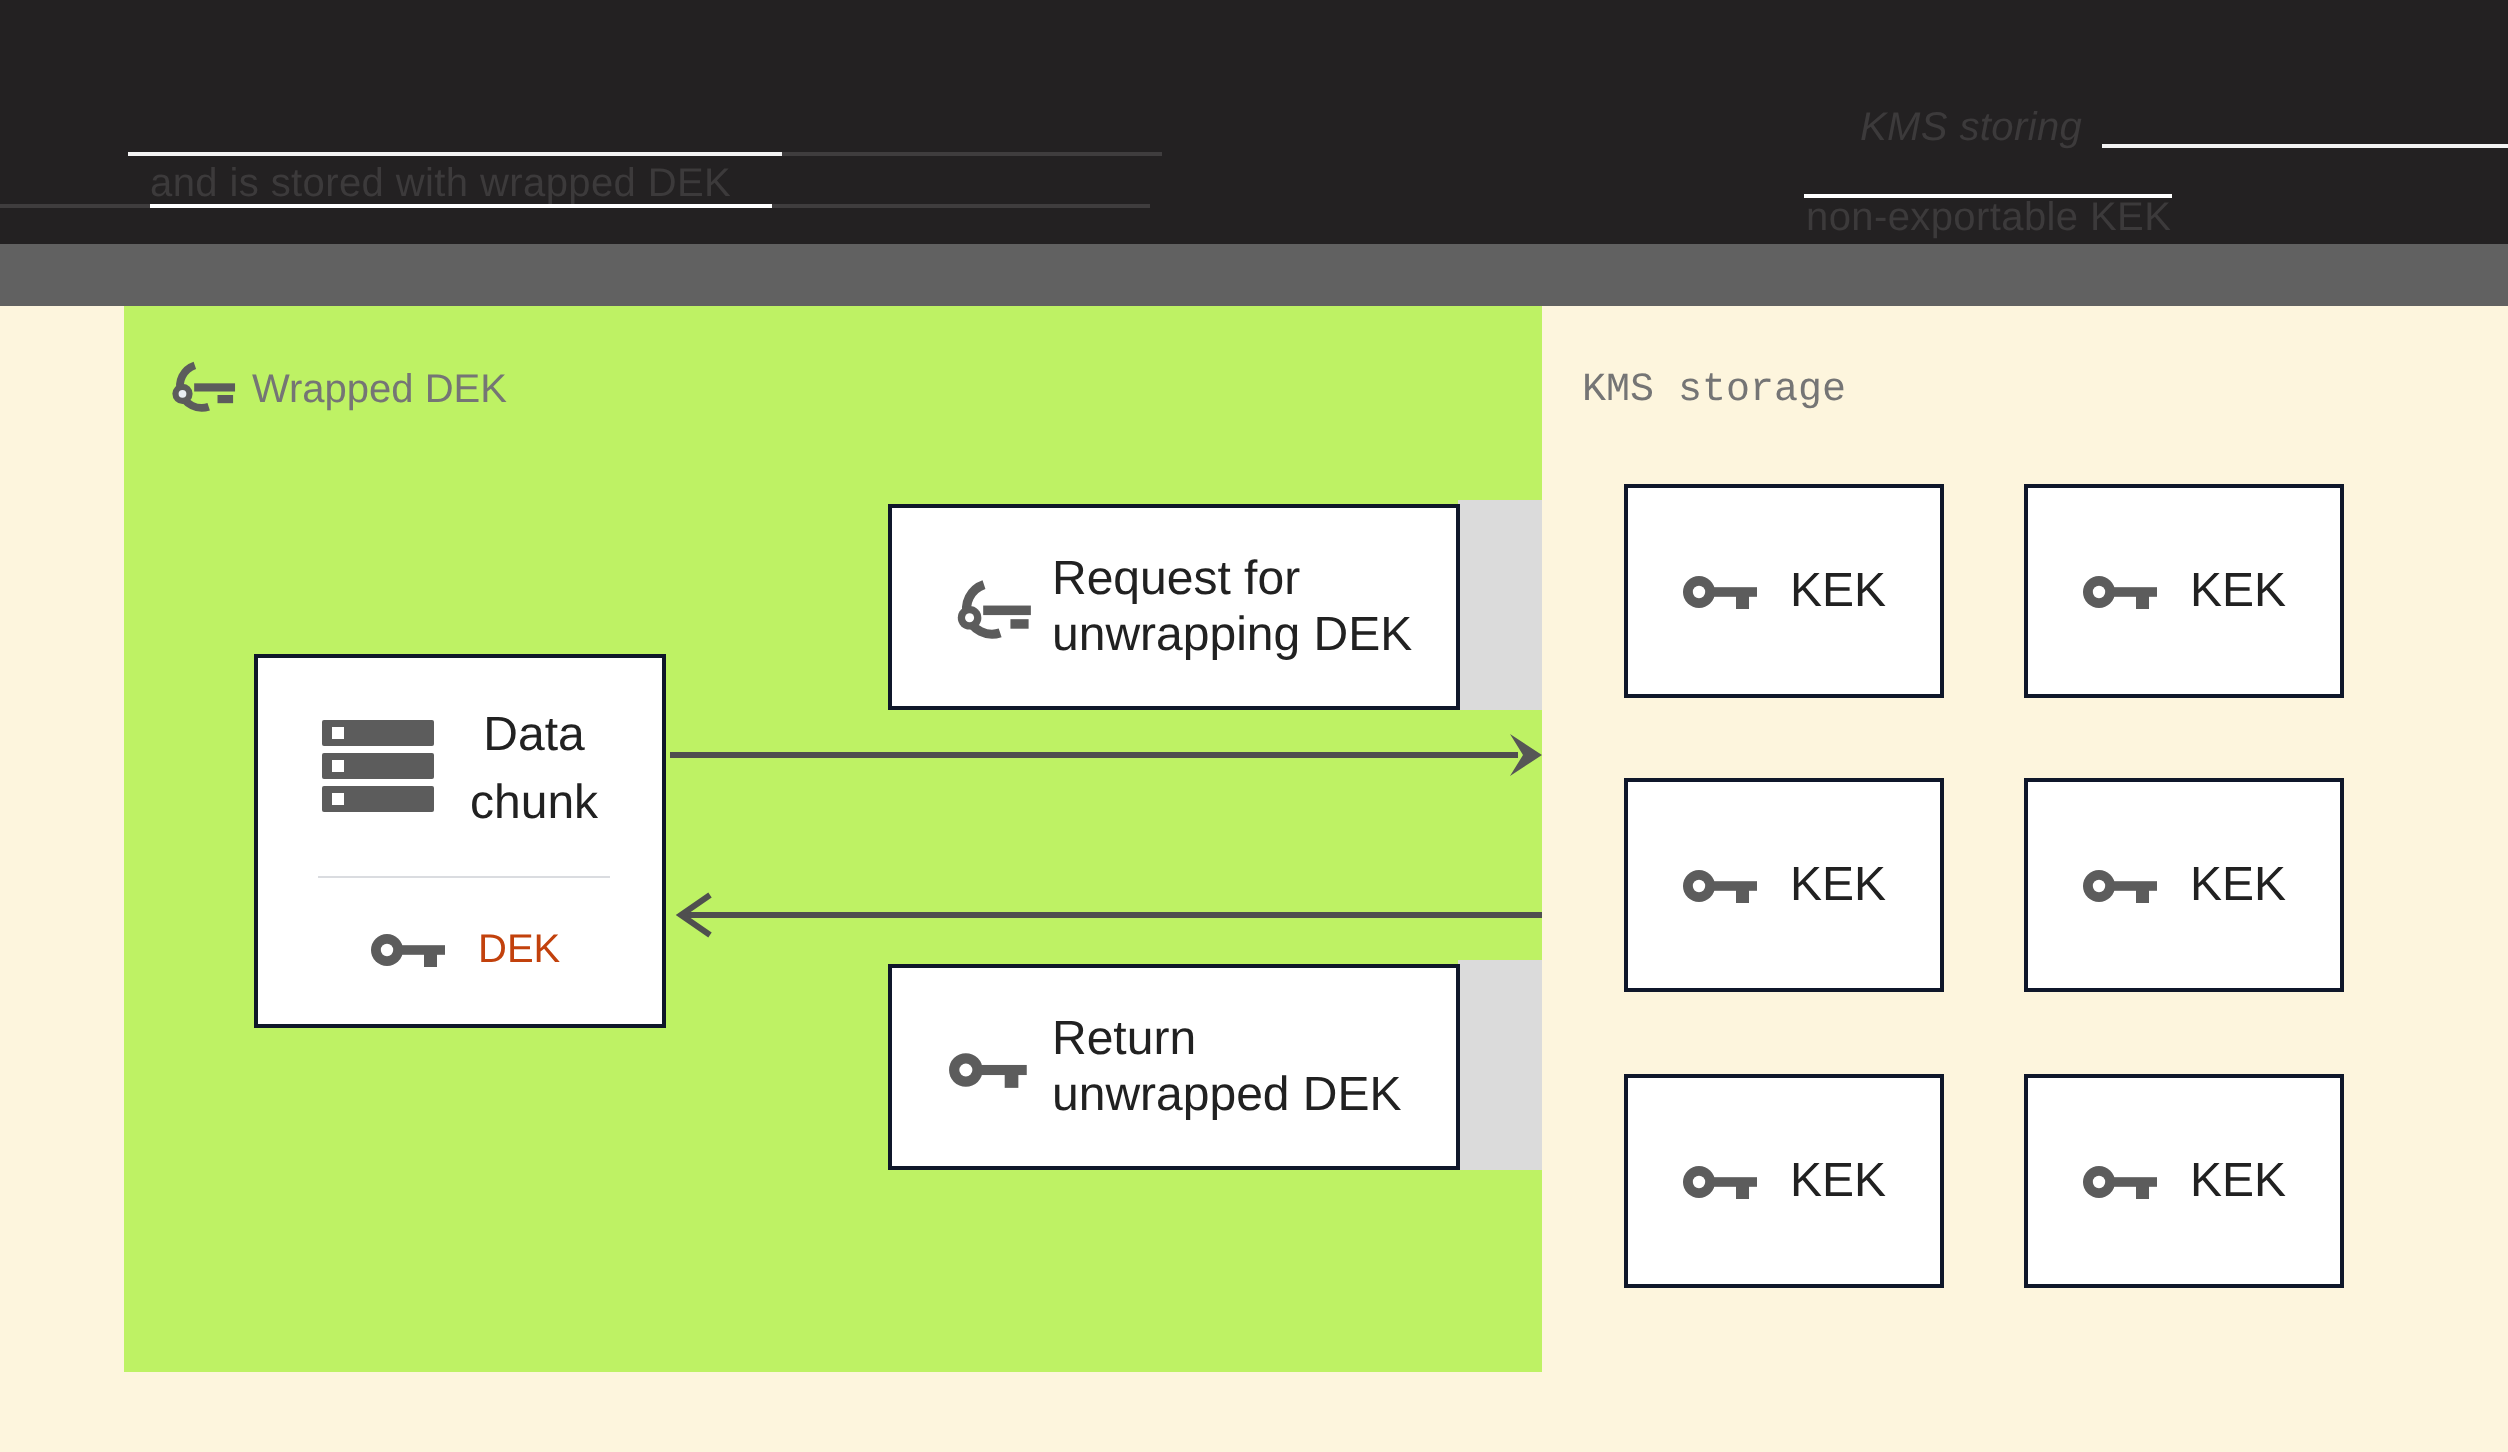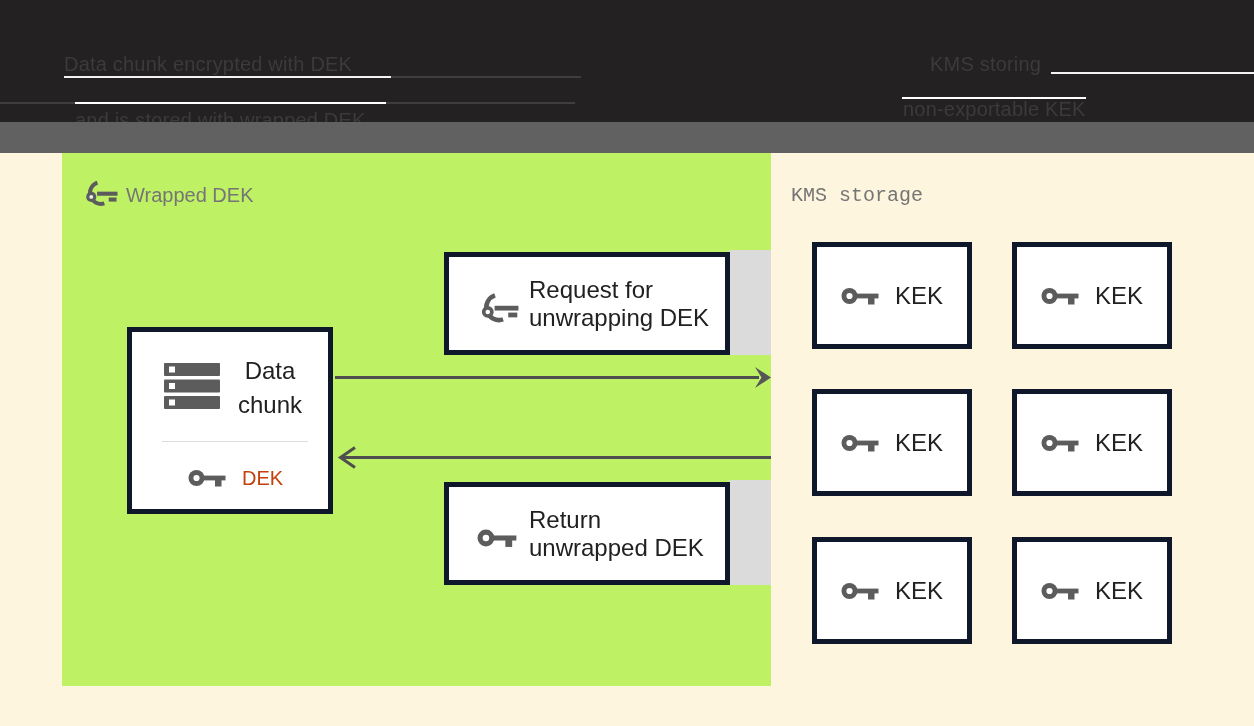"Data chunk encrypted with DEK" div.caption-line { html: <div>Data chunk encrypted with DEK</div> -> none }
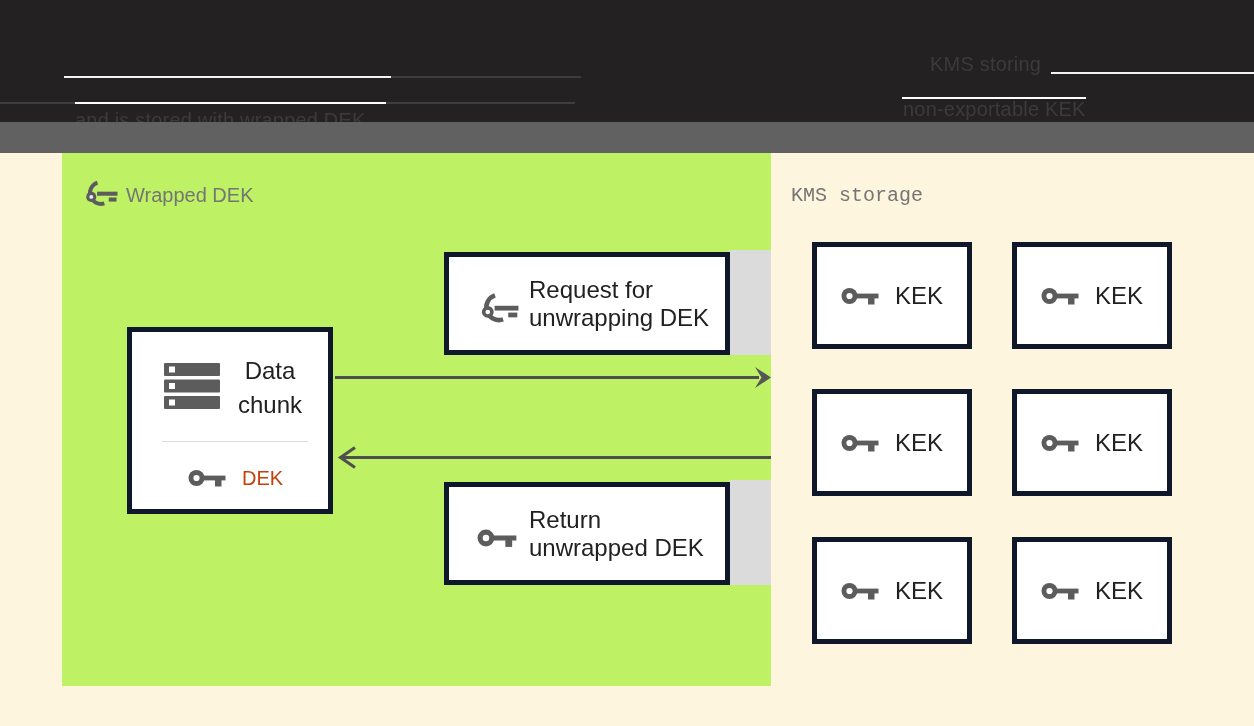"KMS storing" div.caption-line { font-style: none -> italic }
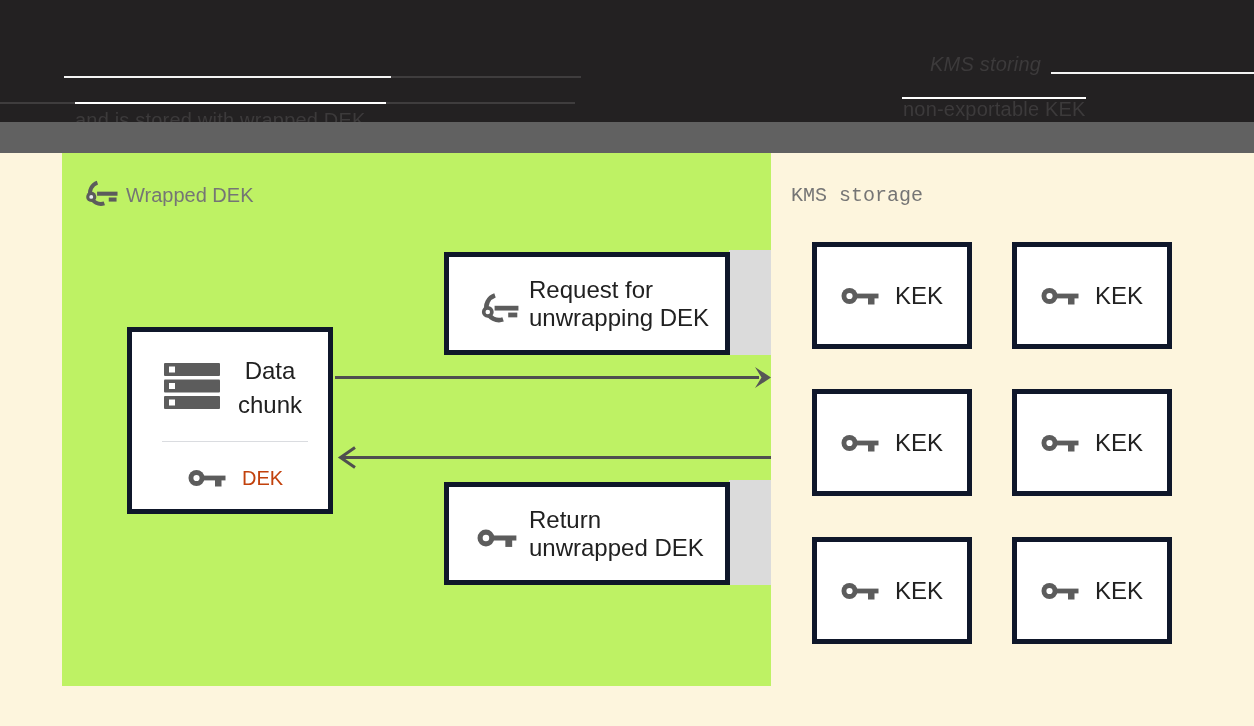"and is stored with wrapped" div.caption-line { margin-top: 28px -> none }
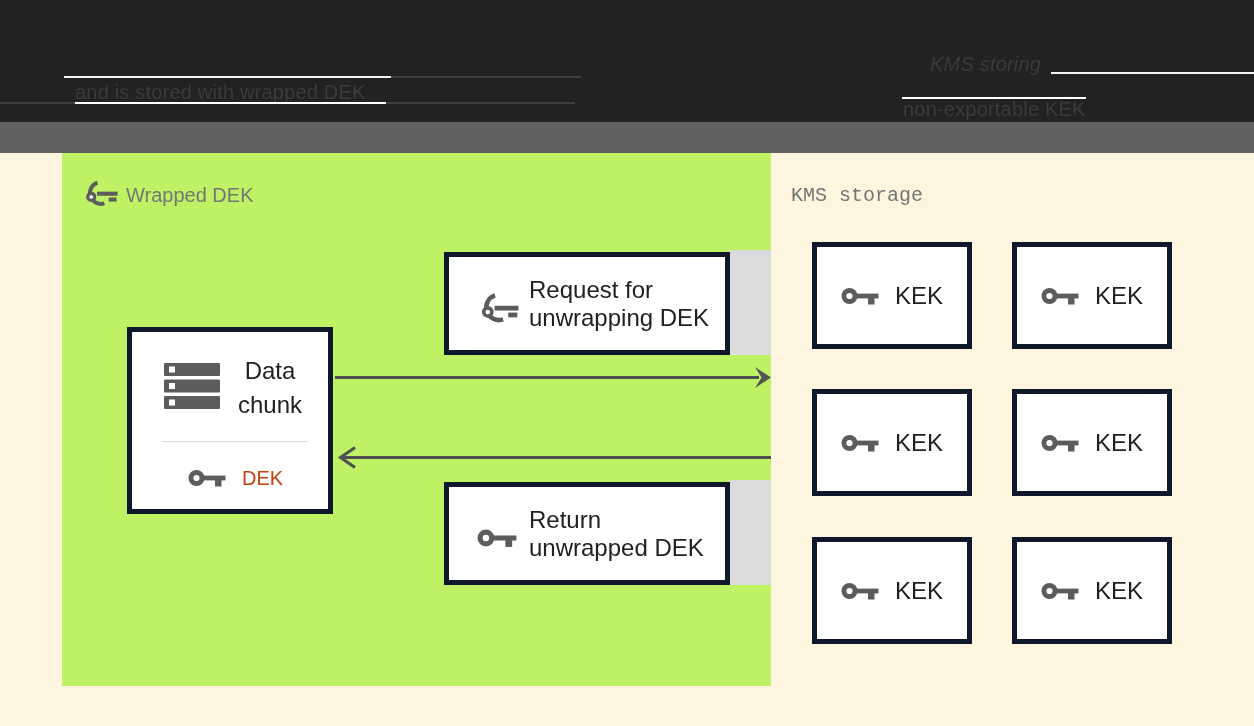"Request for" .white-box { border: 5px solid #0f172a -> 2px solid #0f172a }
